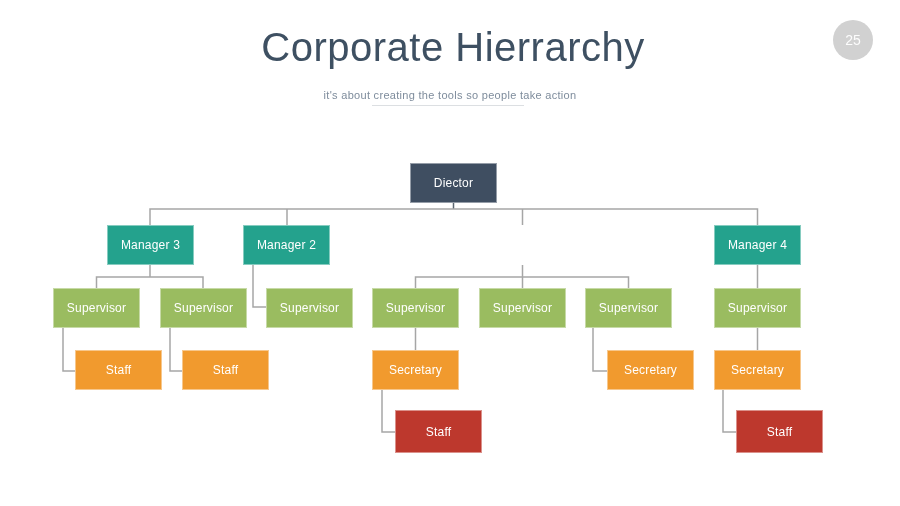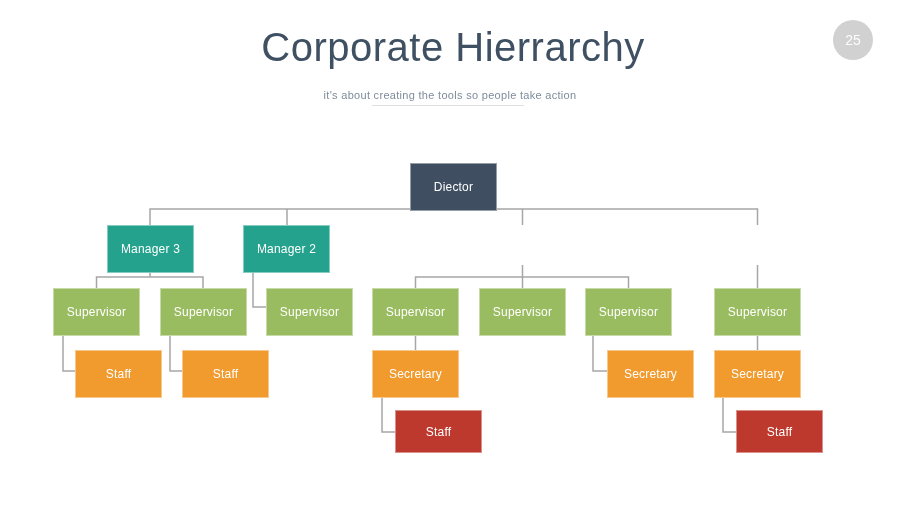"Diector" .node { height: 48px -> 40px }
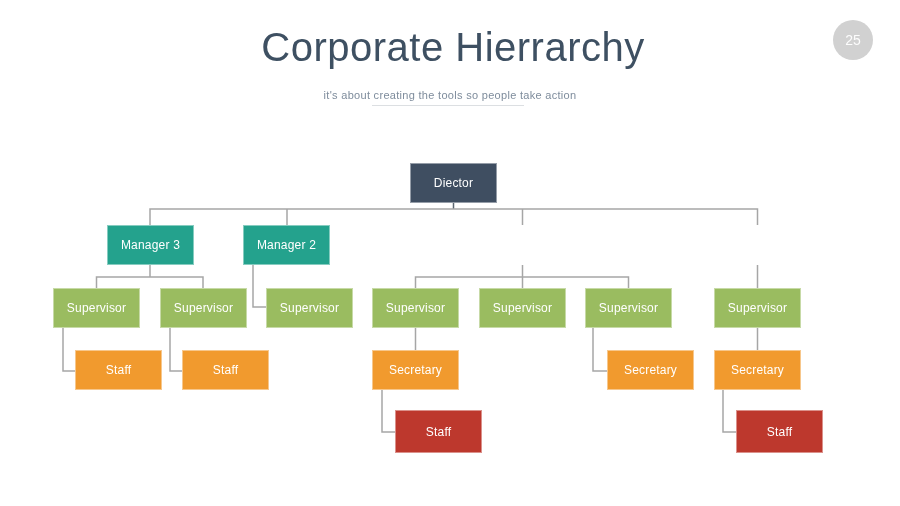"Manager 4" div.node { html: none -> <div>Manager 4</div> }
